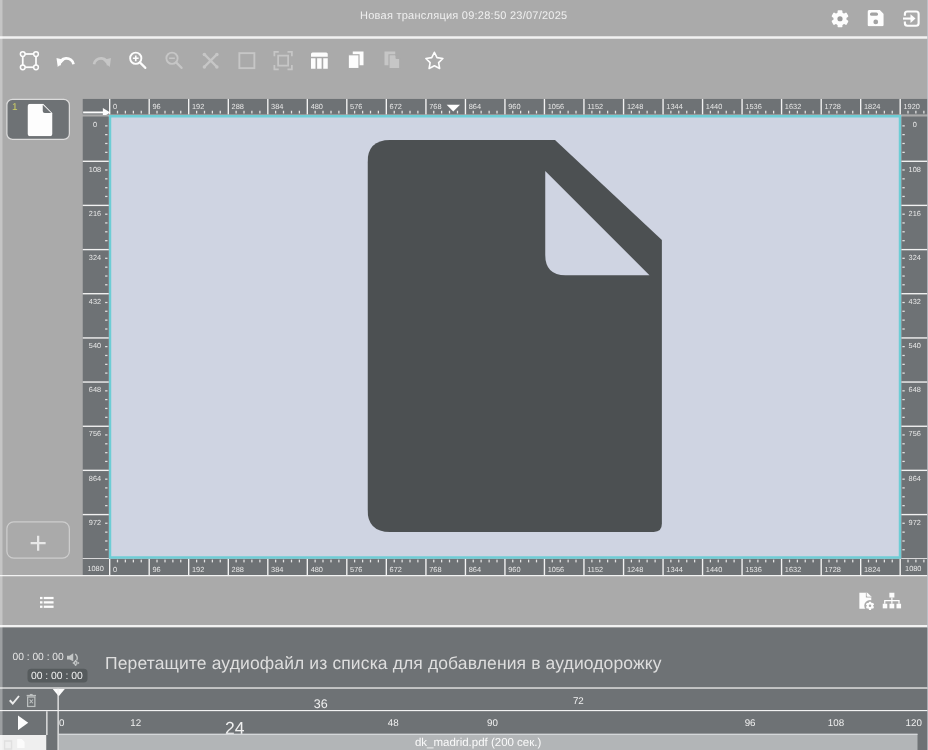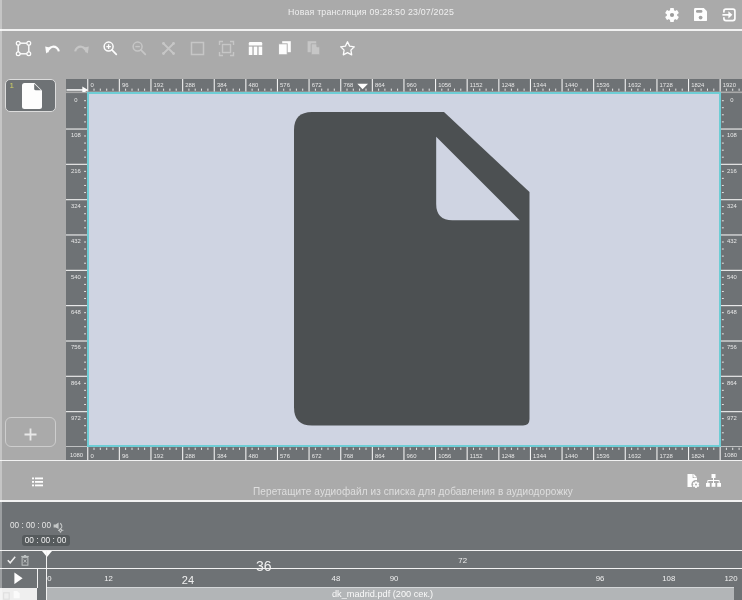"Перетащите аудиофайл из списка для" div.lbl { font-size: 10px -> 14px; text-align: center -> left; top: 486px -> 522px }
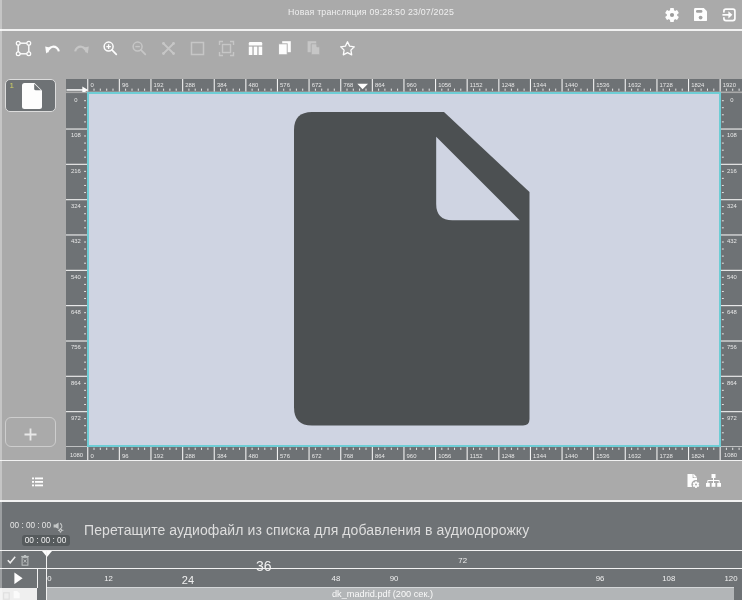"36" div.lbl { font-size: 14px -> 10px; text-align: right -> center }
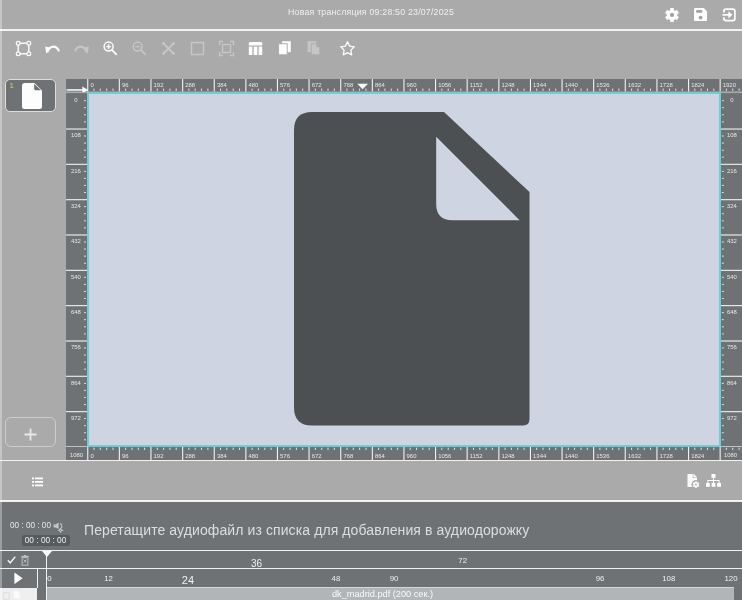"24" div.lbl { font-size: 11px -> 14px }
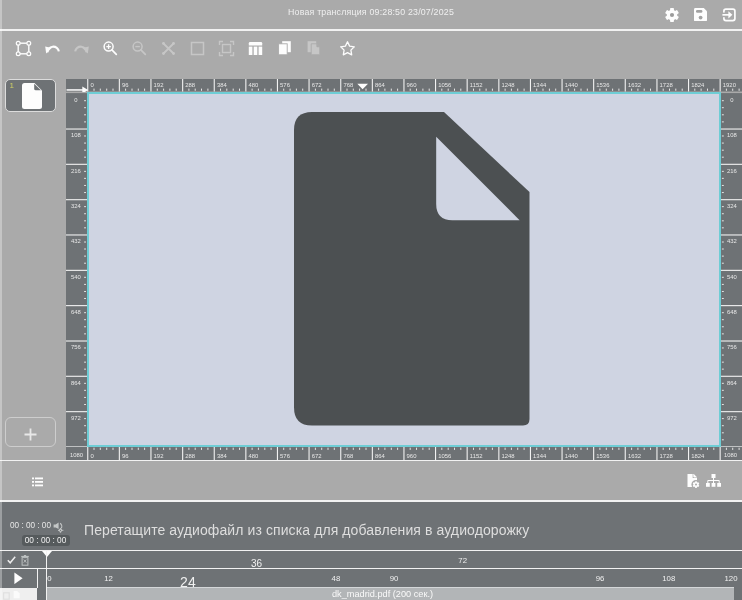"48" div.lbl { text-align: right -> left }
